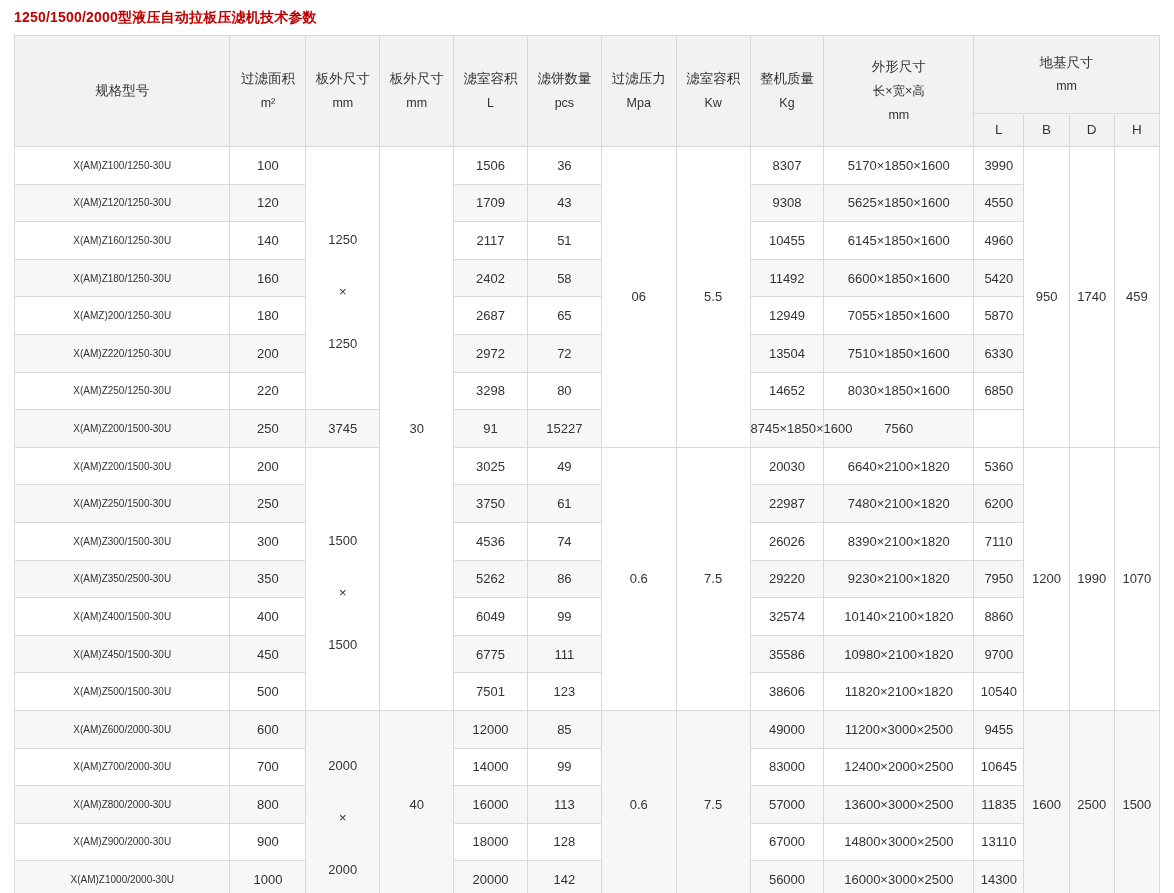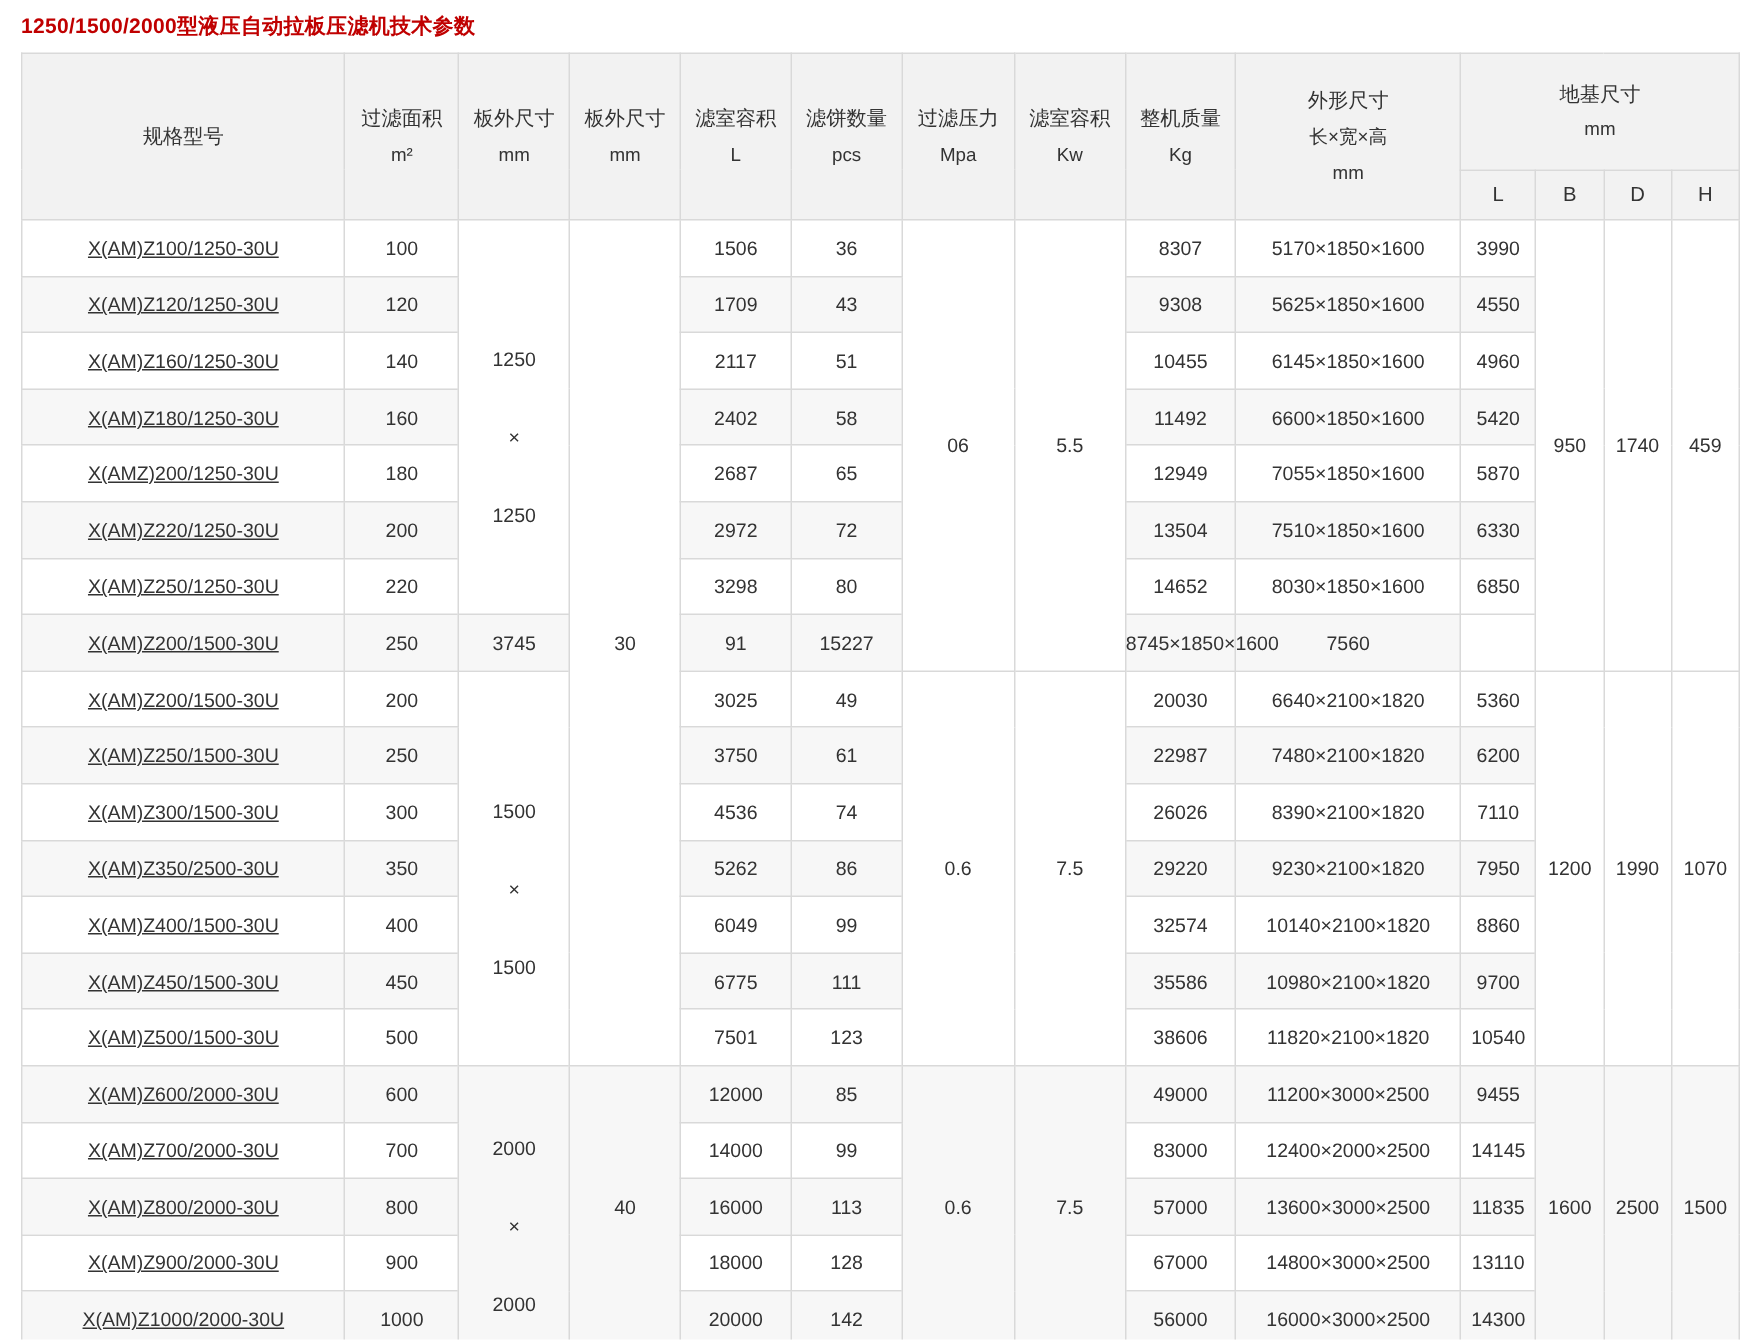"X(AM)Z100/1250-30U" td.model { font-size: 13px -> 10px; text-decoration: underline -> none }
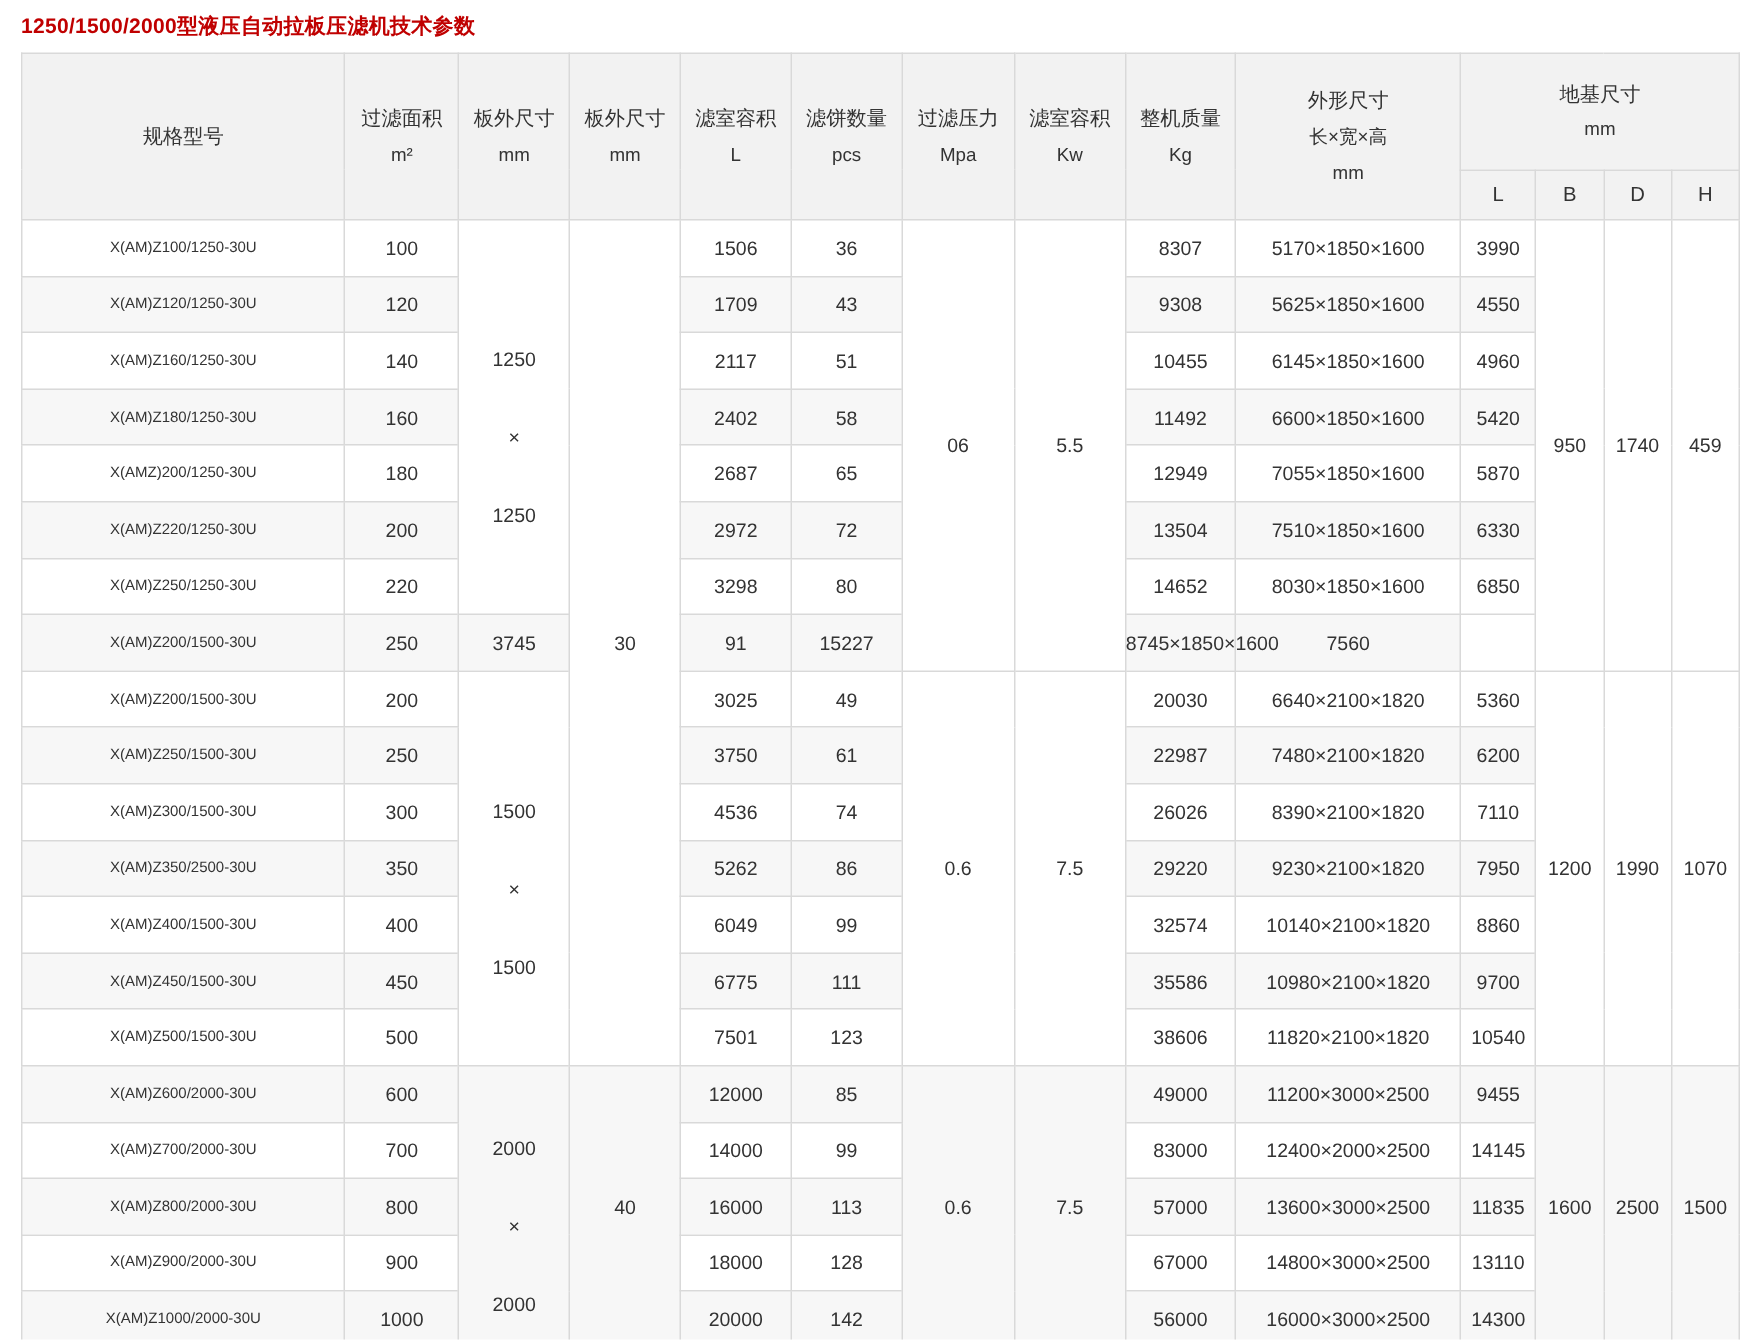"14145" td { text: 14145 -> 10645 }
